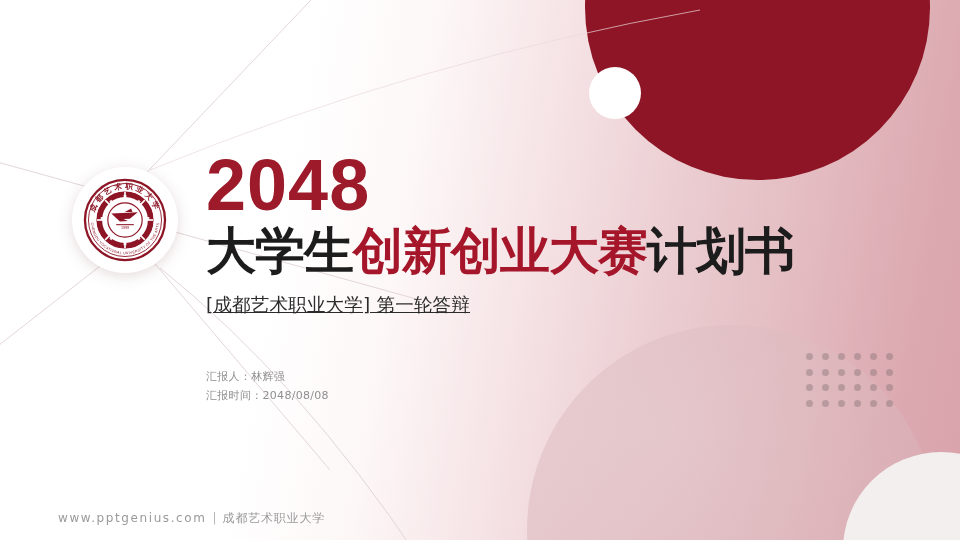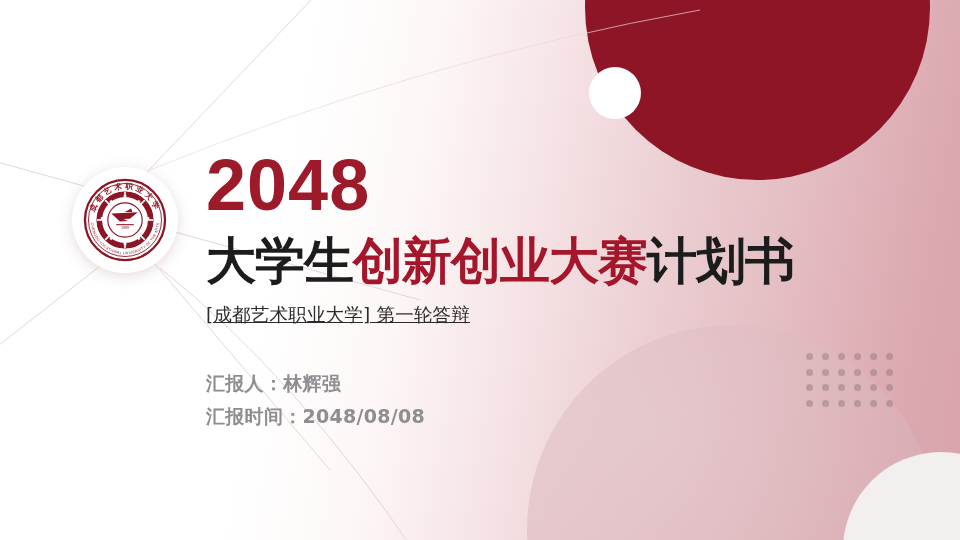"大学生创新创业大赛计划书" .headline { margin: 16px 0 0 0 -> 6px 0 0 0 }
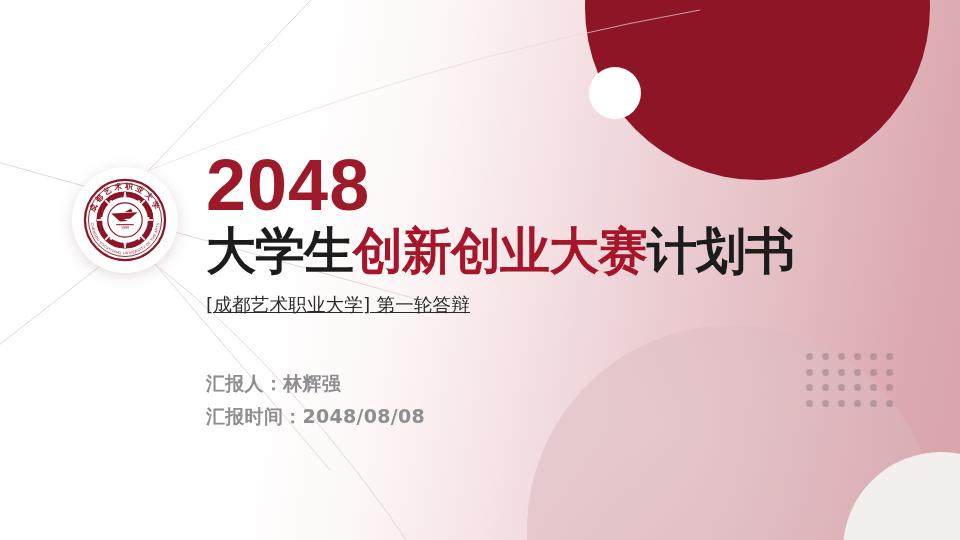"汇报人：林辉强" .meta { font-size: 19px -> 11px; font-weight: bold -> none }
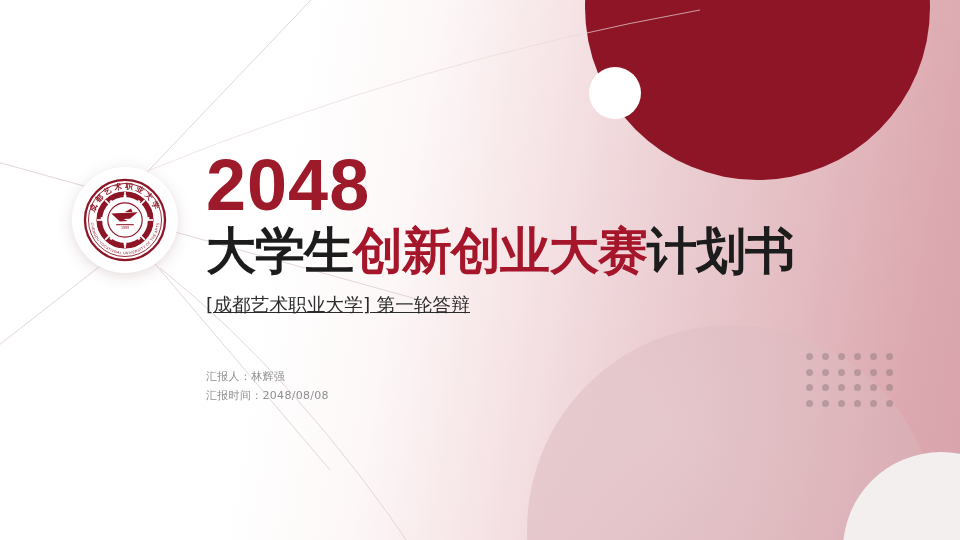"www.pptgenius.com | 成都艺术职业大学" div.footer { html: none -> <div> <span>www.pptgenius.com</span><span>|</span><span>成都艺术职业大学</span> </div> }
